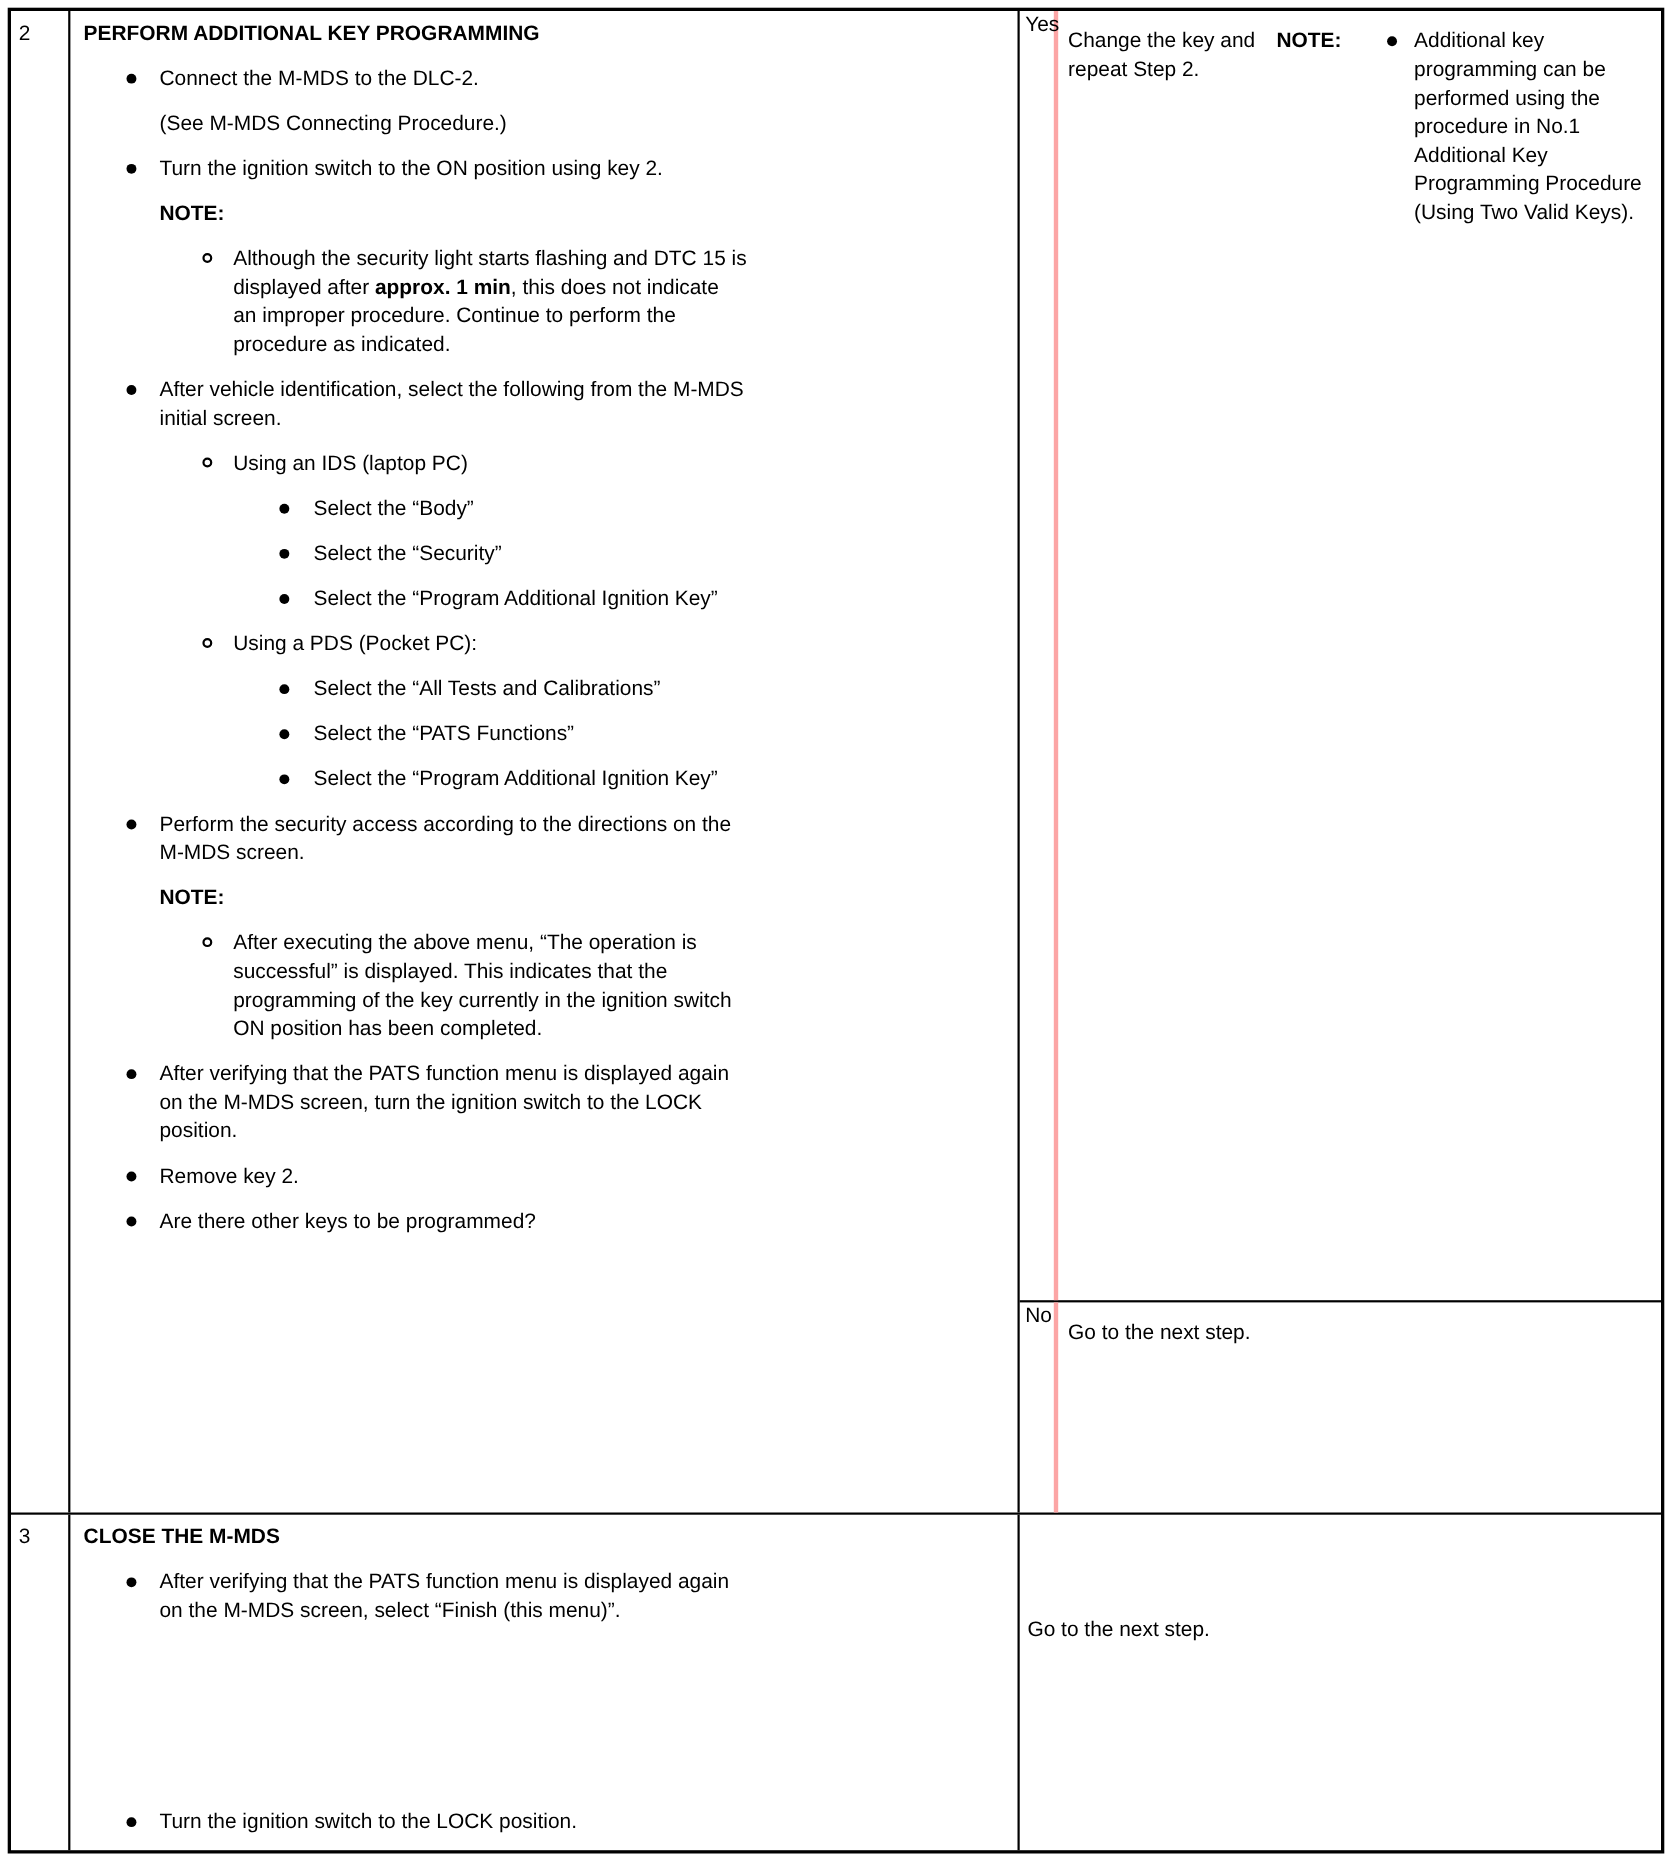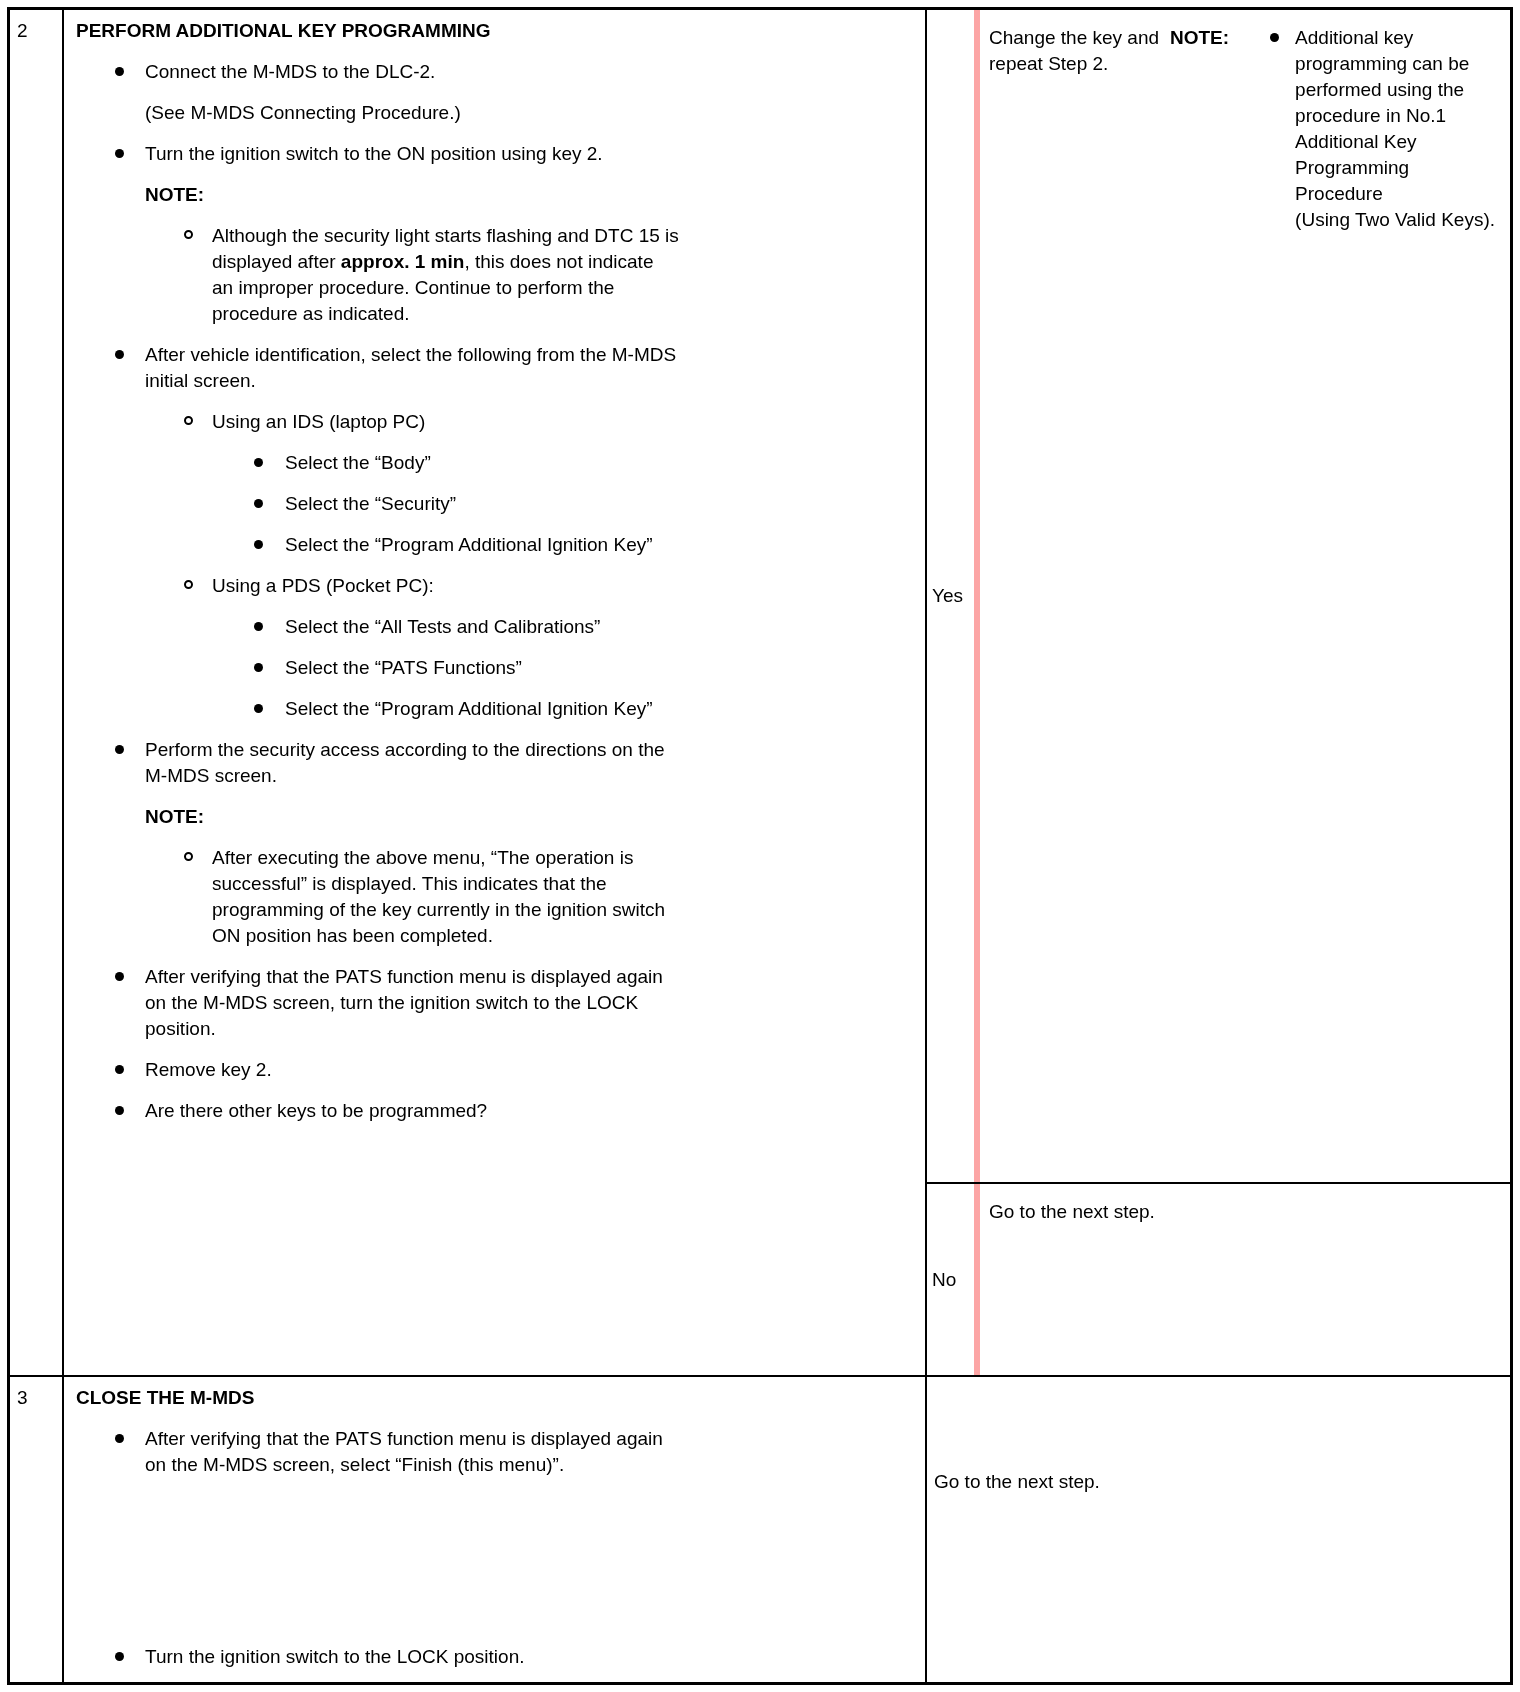"Yes" .col-label { align-items: center -> none; border-right: 6px solid #fca5a5 -> 4px solid #fca5a5; width: 53px -> 35px }
